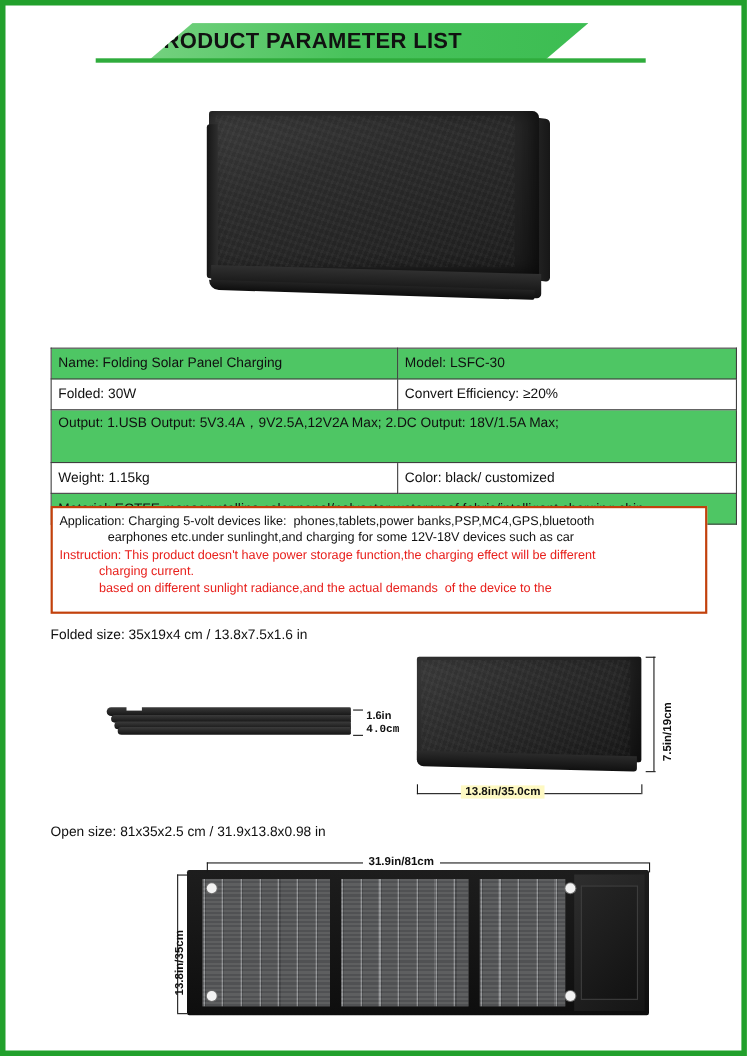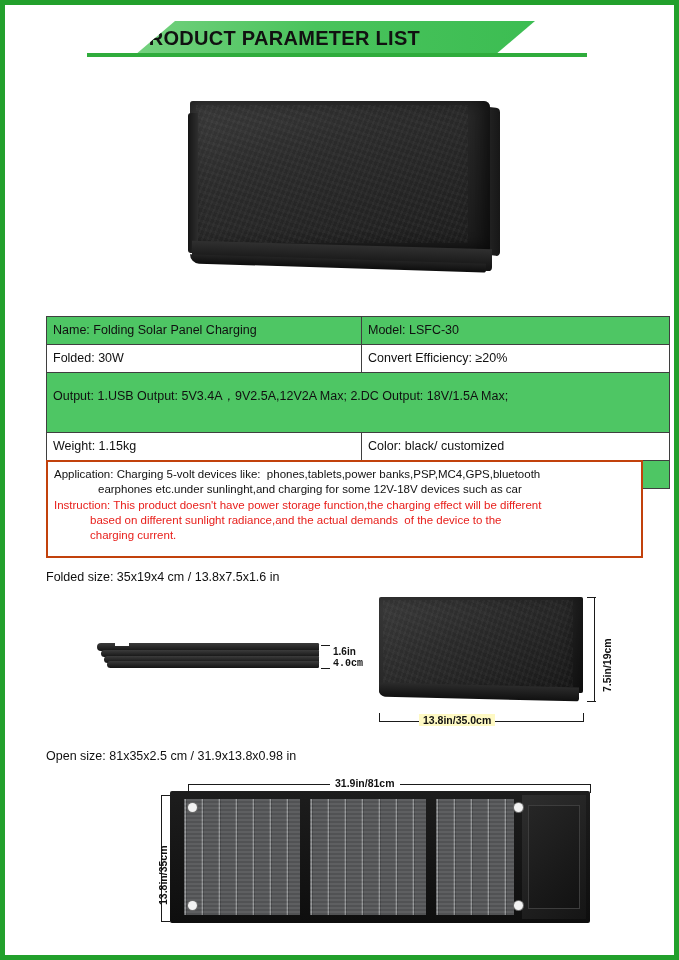"Output: 1.USB Output:" .spec-table tr.tall td { padding-top: 16px -> 4px }
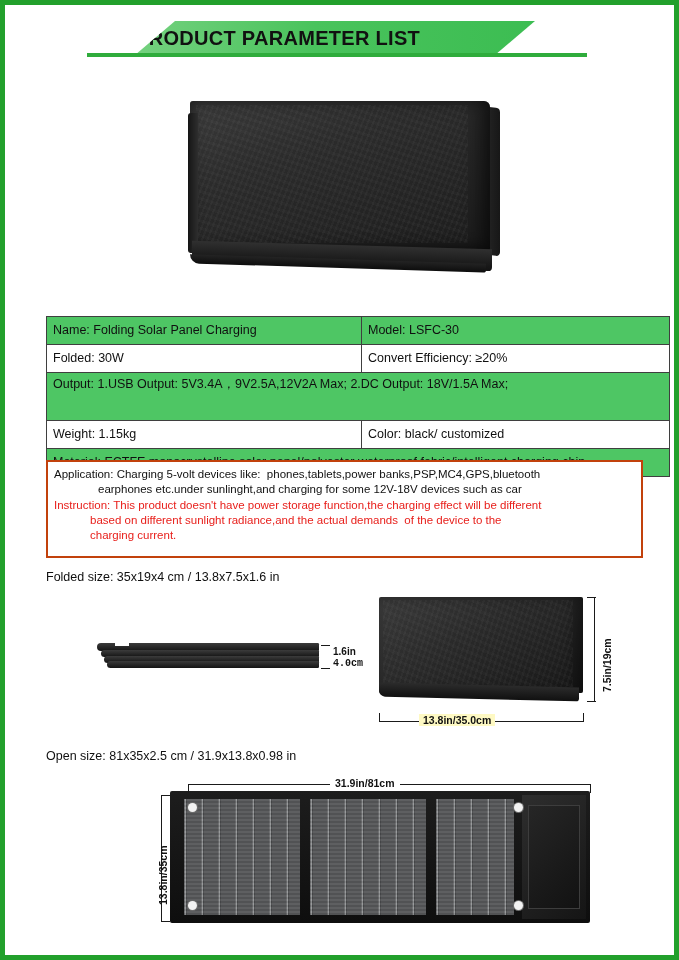"based on different sunlight radiance,and" div.note-line { order: before "charging current." -> after "charging current." }
